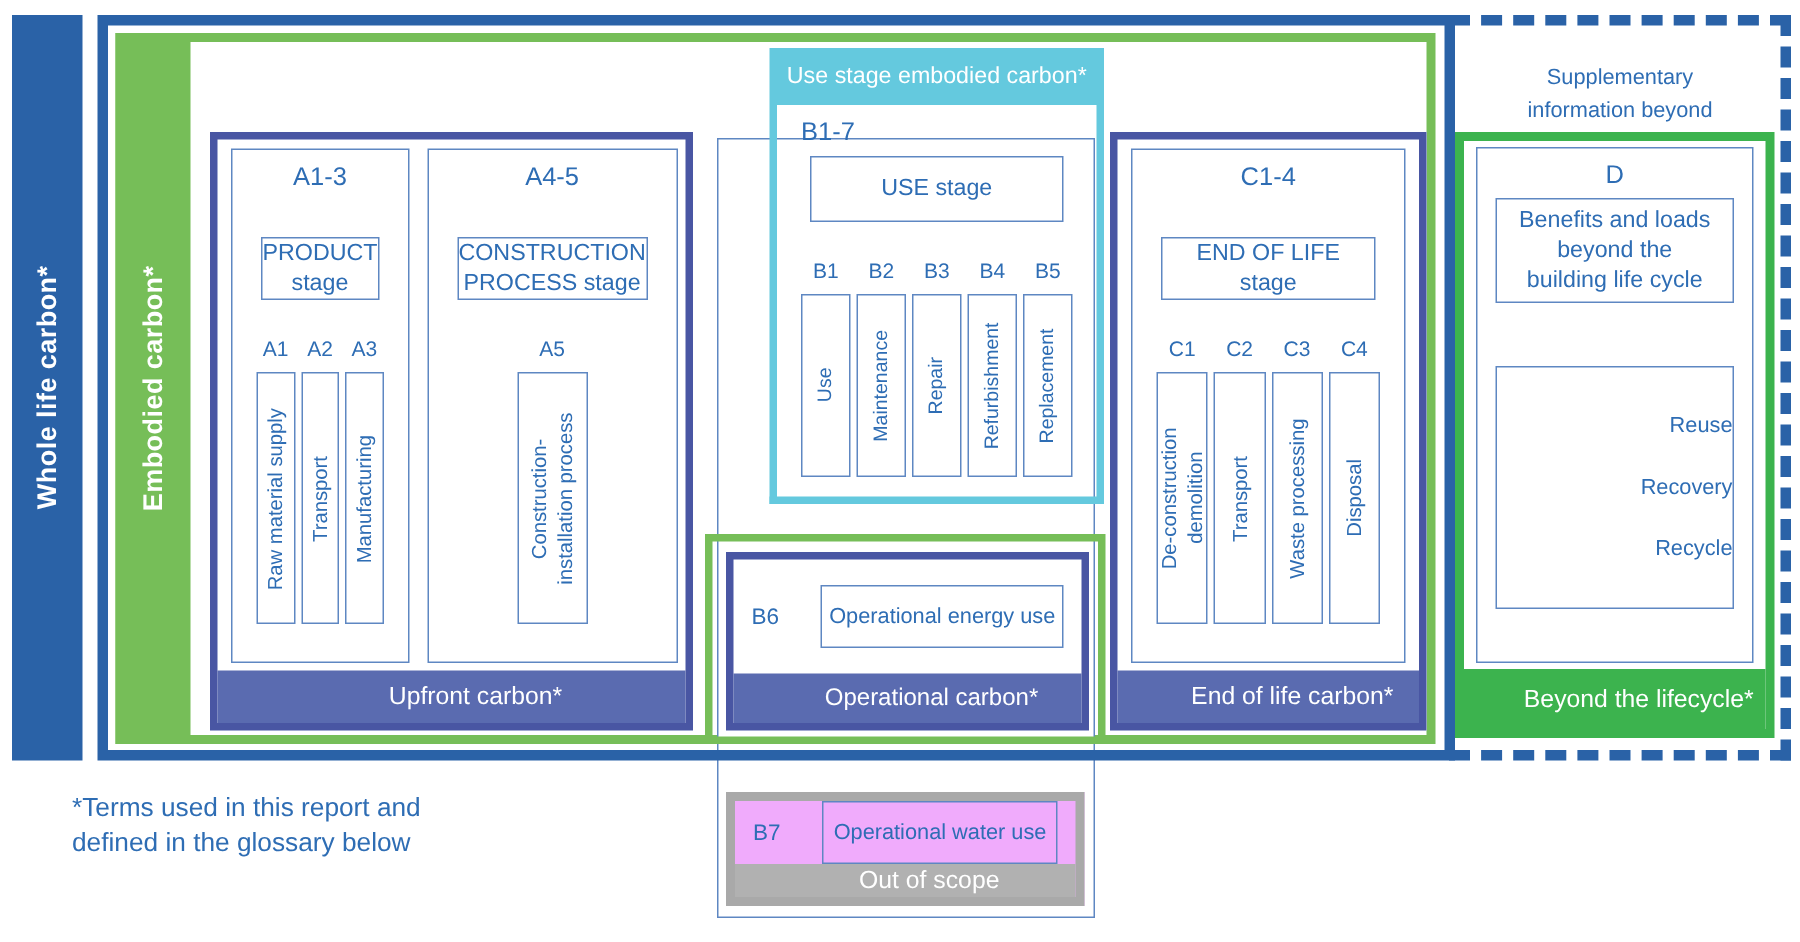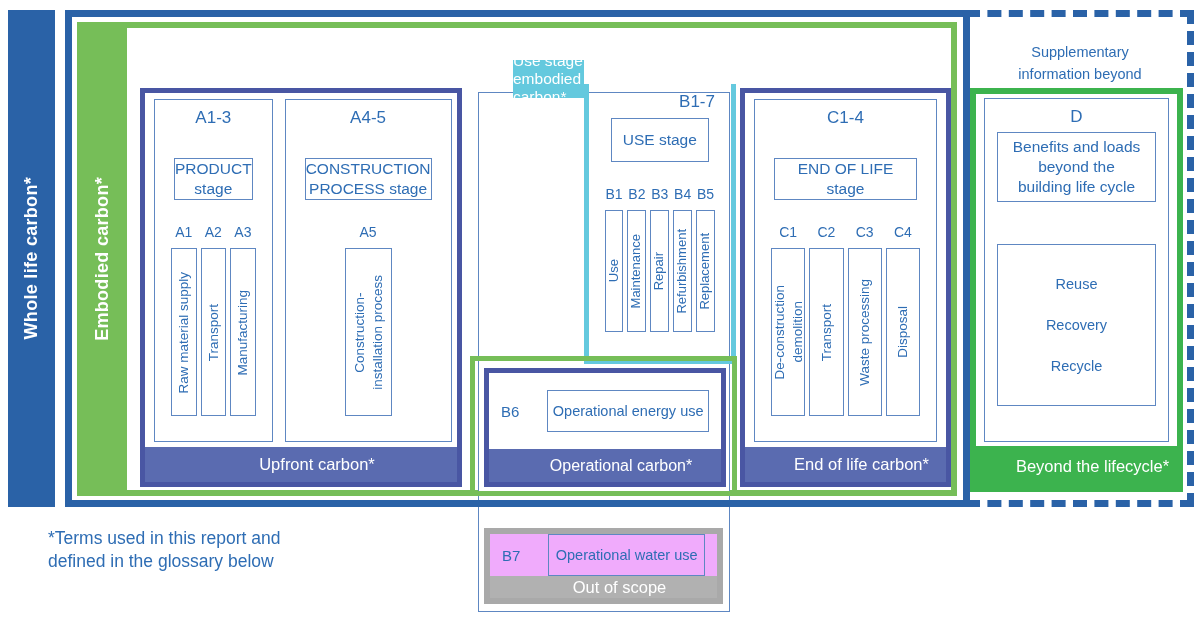"Use stage embodied carbon*" .cyan-box { flex-direction: row -> column; top: 60px -> 32px }
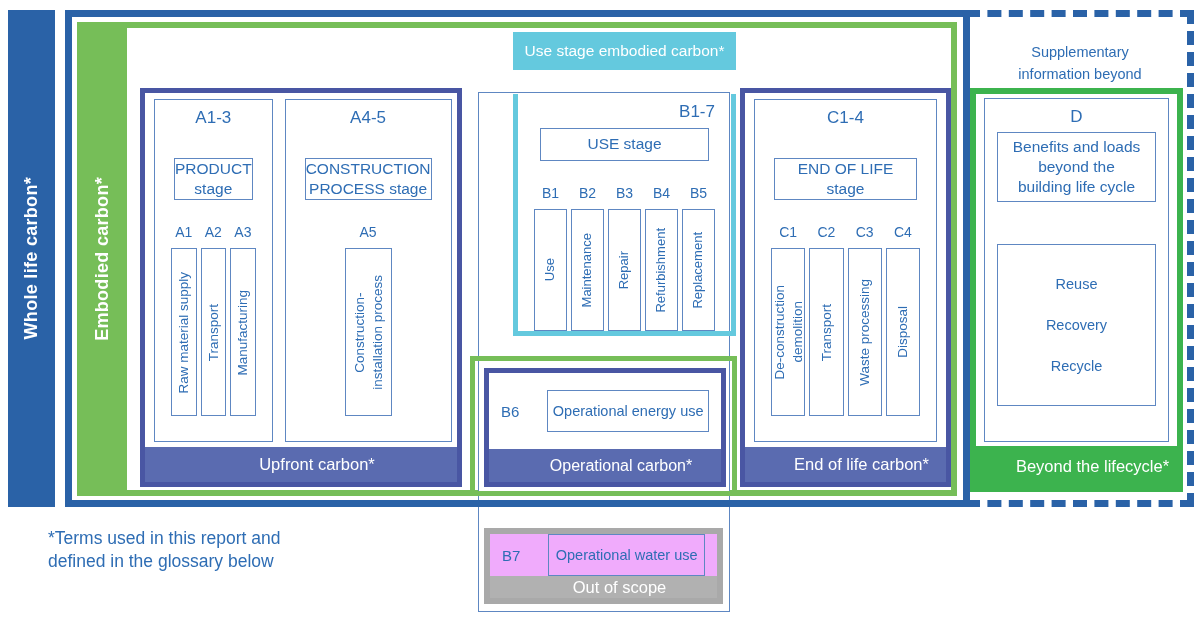"B1-7" .cyan-body { align-items: flex-end -> flex-start; margin-top: 24px -> none }
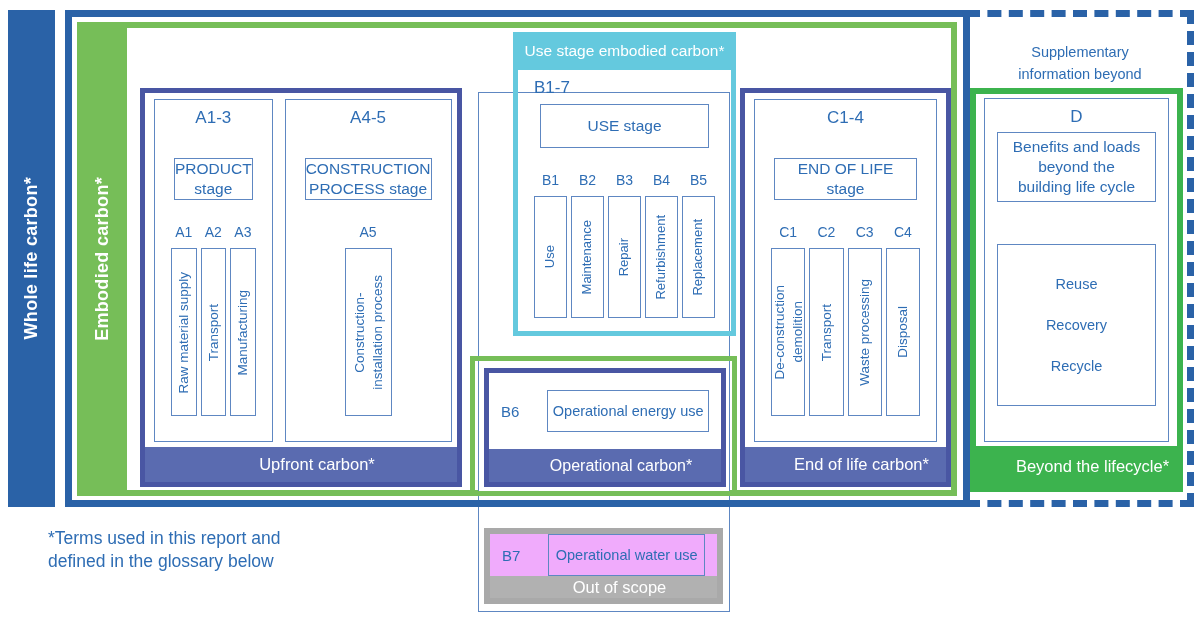"Reuse" .reuse-box { align-items: center -> flex-end }
